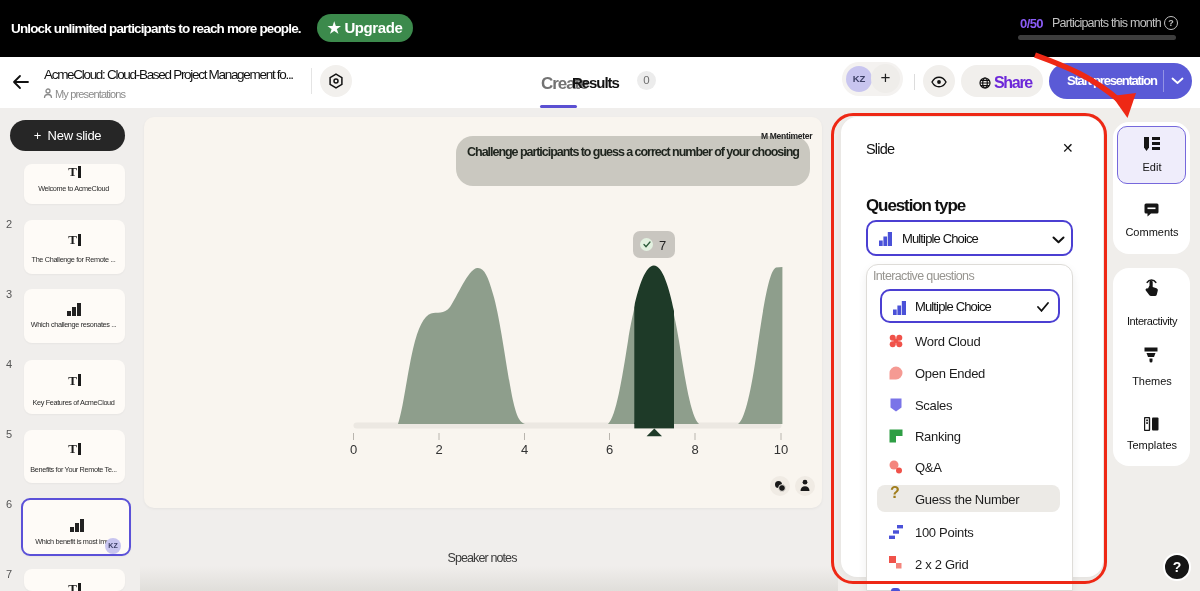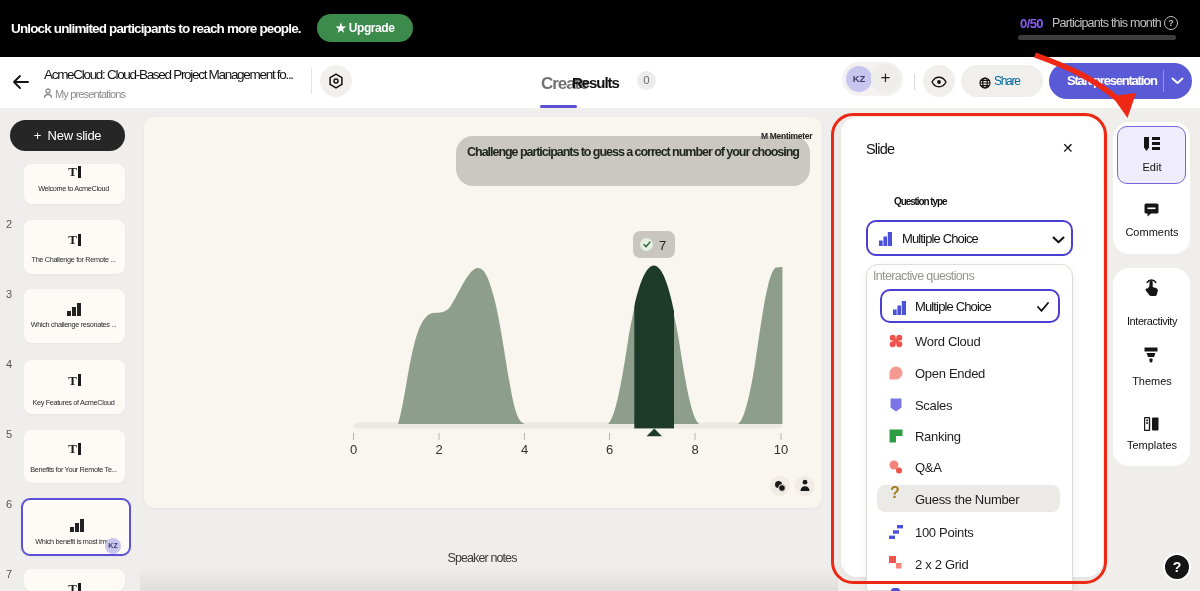"★ Upgrade" #upgrade { font-size: 12px -> 15px }
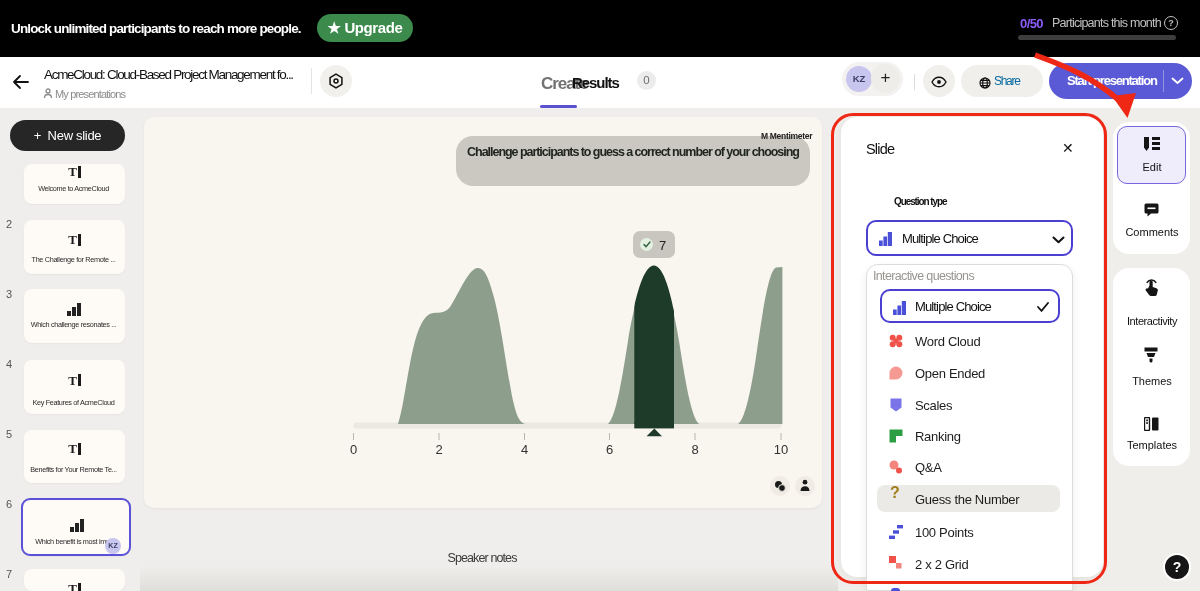"Share" #share .t { color: #0369a1 -> #6d28d9; font-size: 12px -> 16px; font-weight: 400 -> 700 }
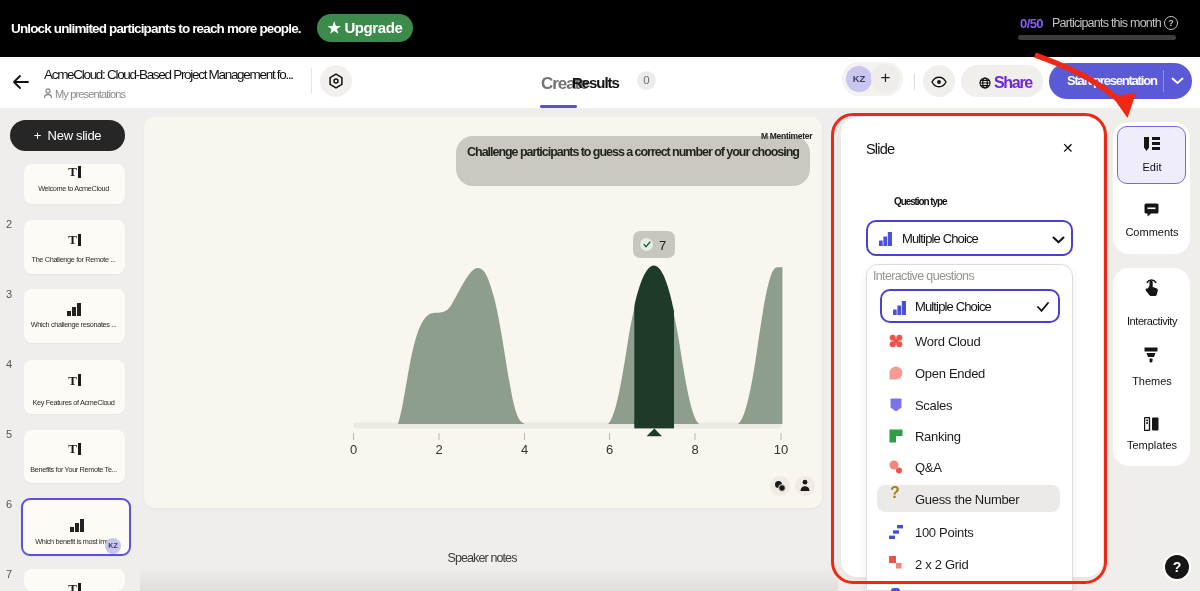"Question type" #qtype { font-size: 10px -> 17px; margin-left: 28px -> none }
